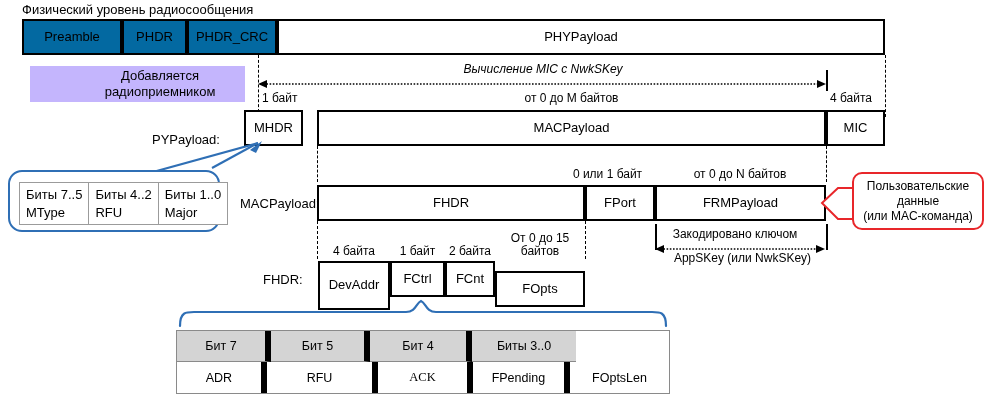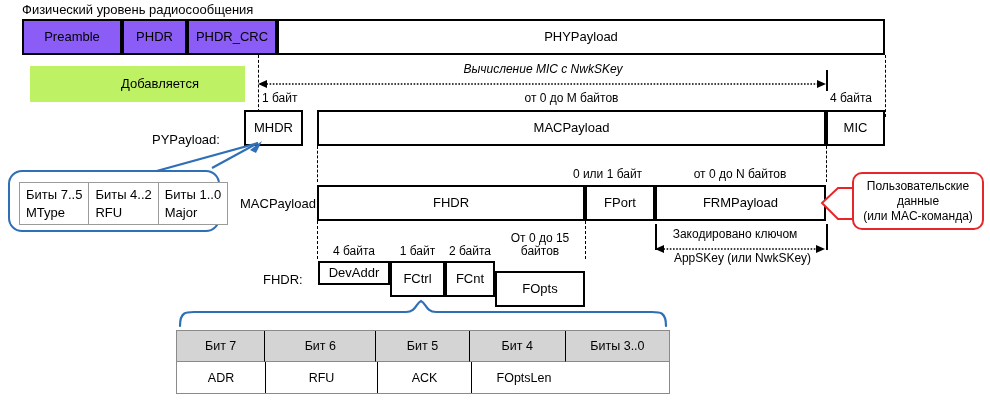"Preamble" .cell.gray { background: #8b5cf6 -> #0369a1 }
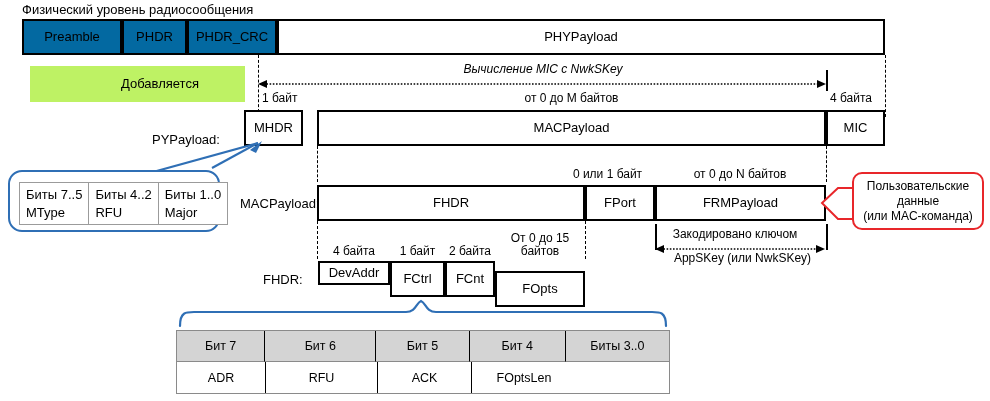"Добавляется" .greyblock { background: #bef264 -> #c4b5fd }
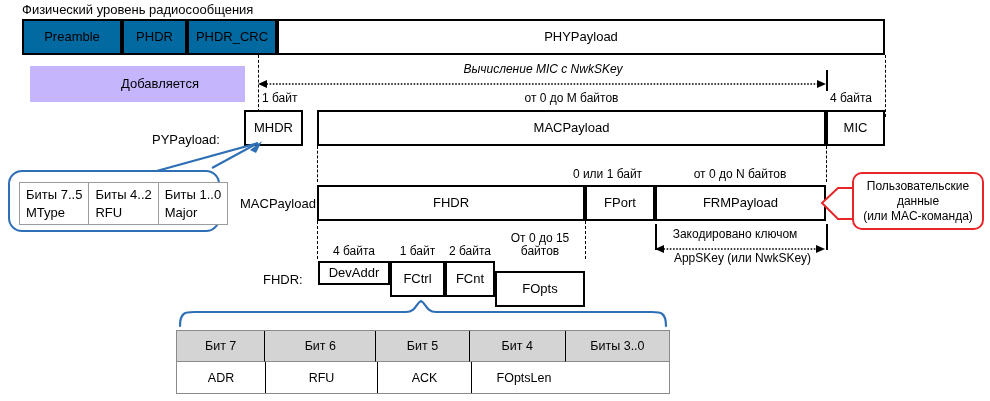"радиоприемником" span { html: none -> <span>радиоприемником</span> }
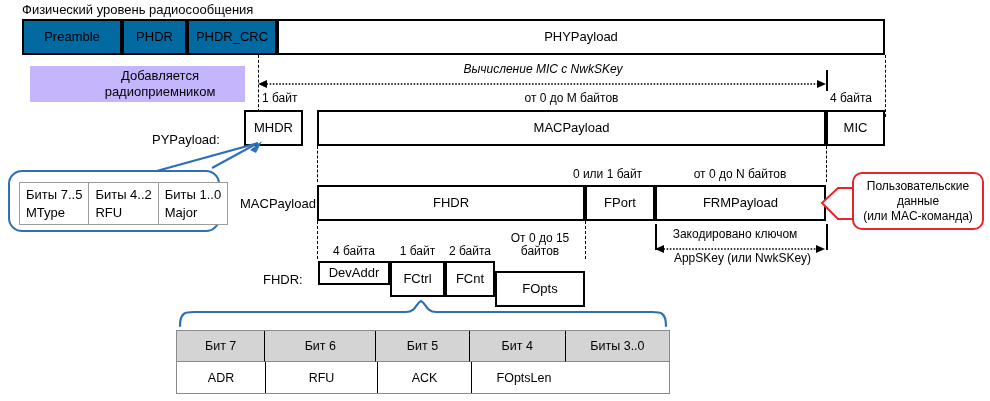"DevAddr" div.abs { height: 24px -> 49px }
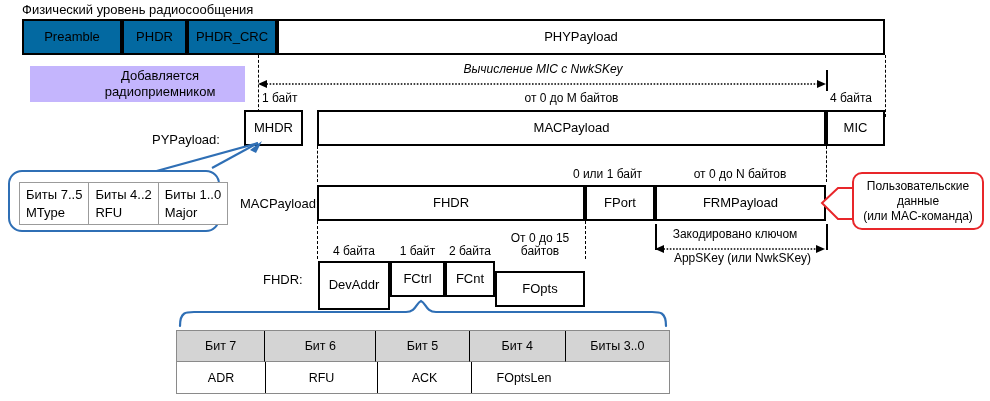"Бит 7" .bth,.btd { border-right: 1px solid #000000 -> 6px solid #000000 }
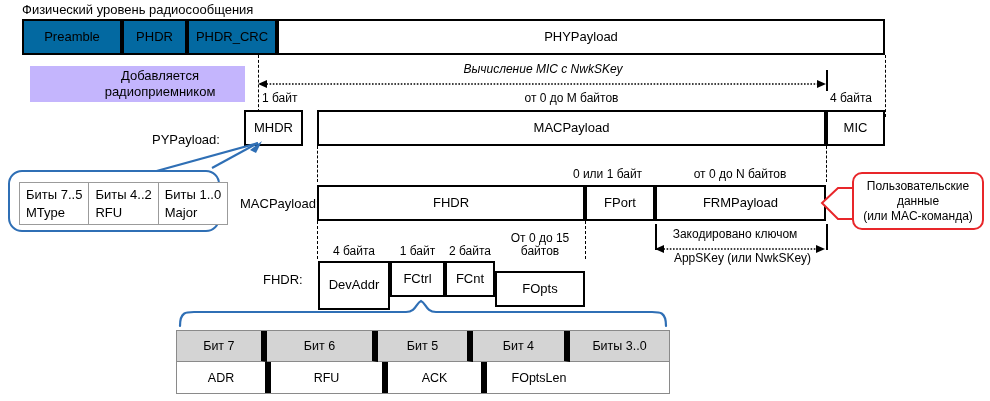"Бит 6" div.bth { html: <div>Бит 6</div> -> none }
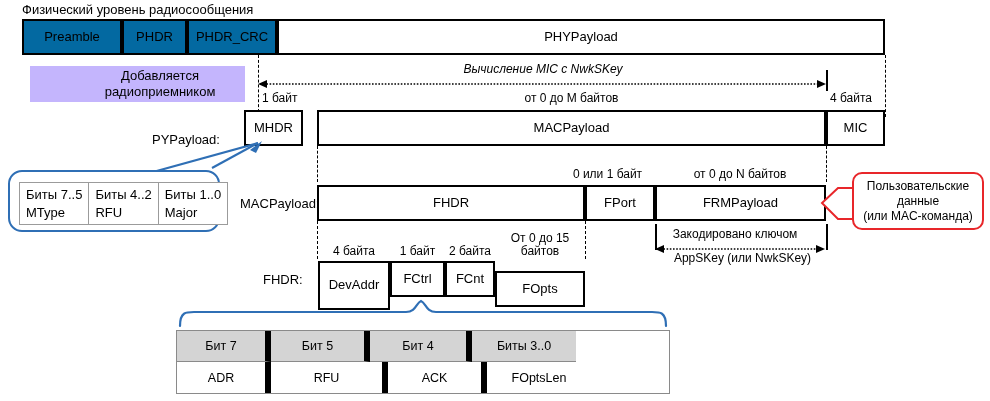"ACK" div.btd { font-family: none -> Liberation Serif, serif }
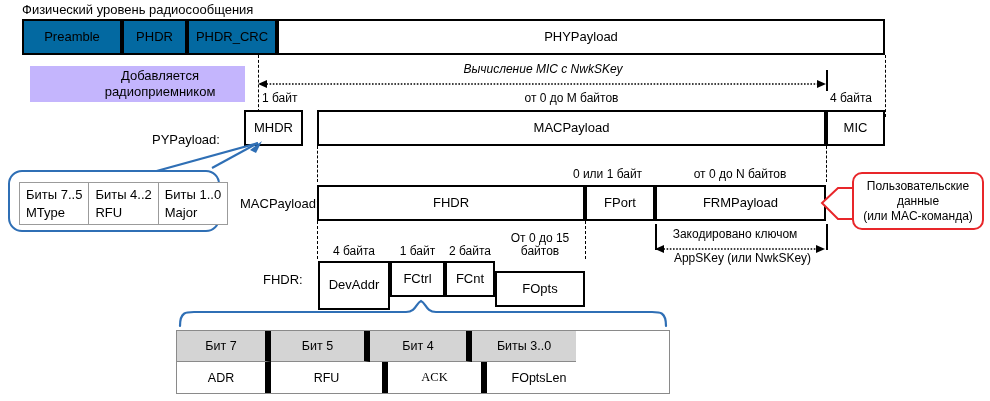"FPending" div.btd { html: none -> <div>FPending</div> }
